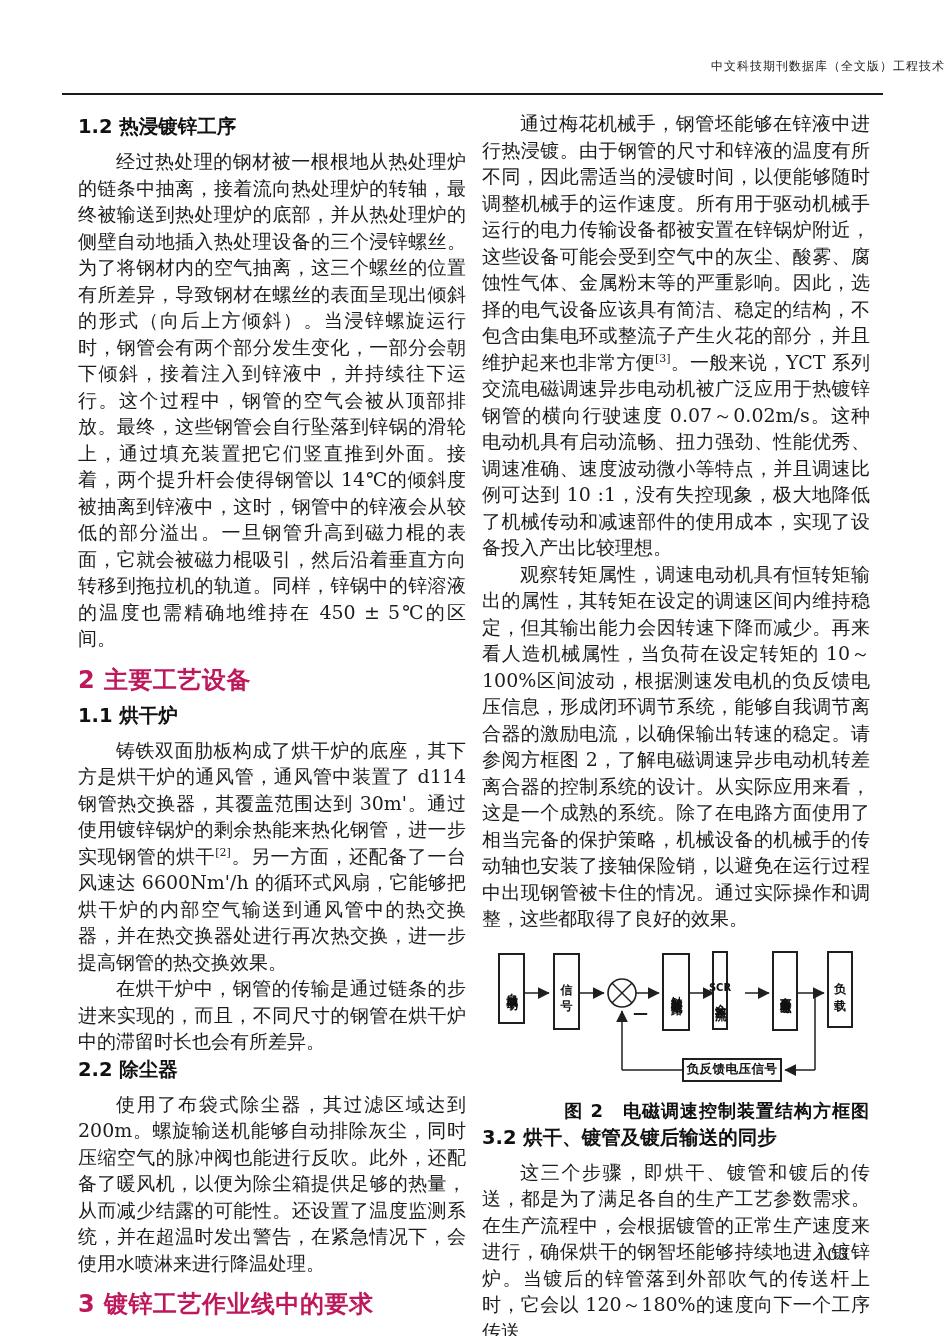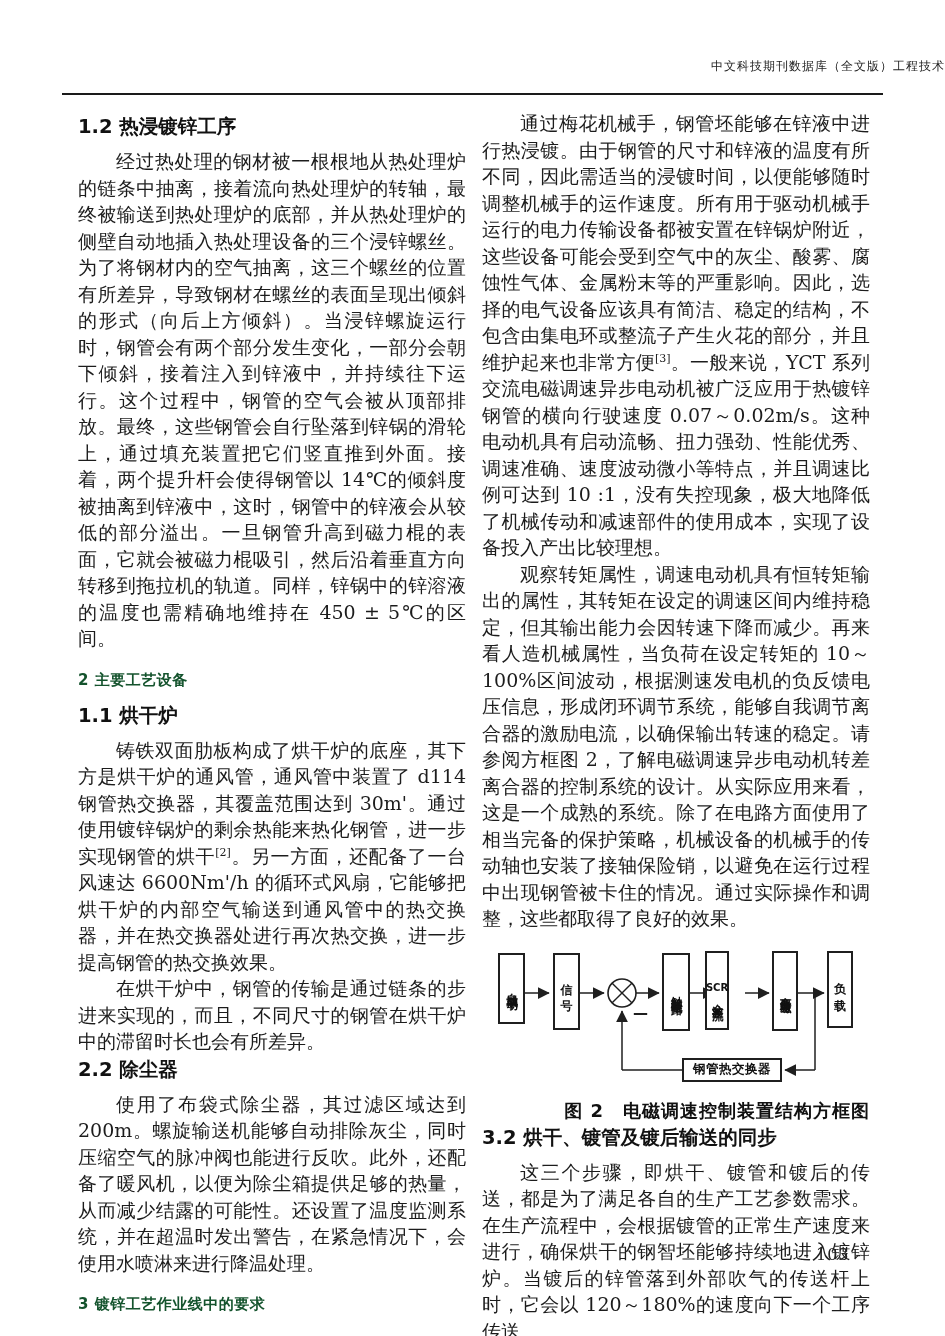"2 主要工艺设备" .h-main { color: #14532d -> #be185d; font-size: 15px -> 24px }
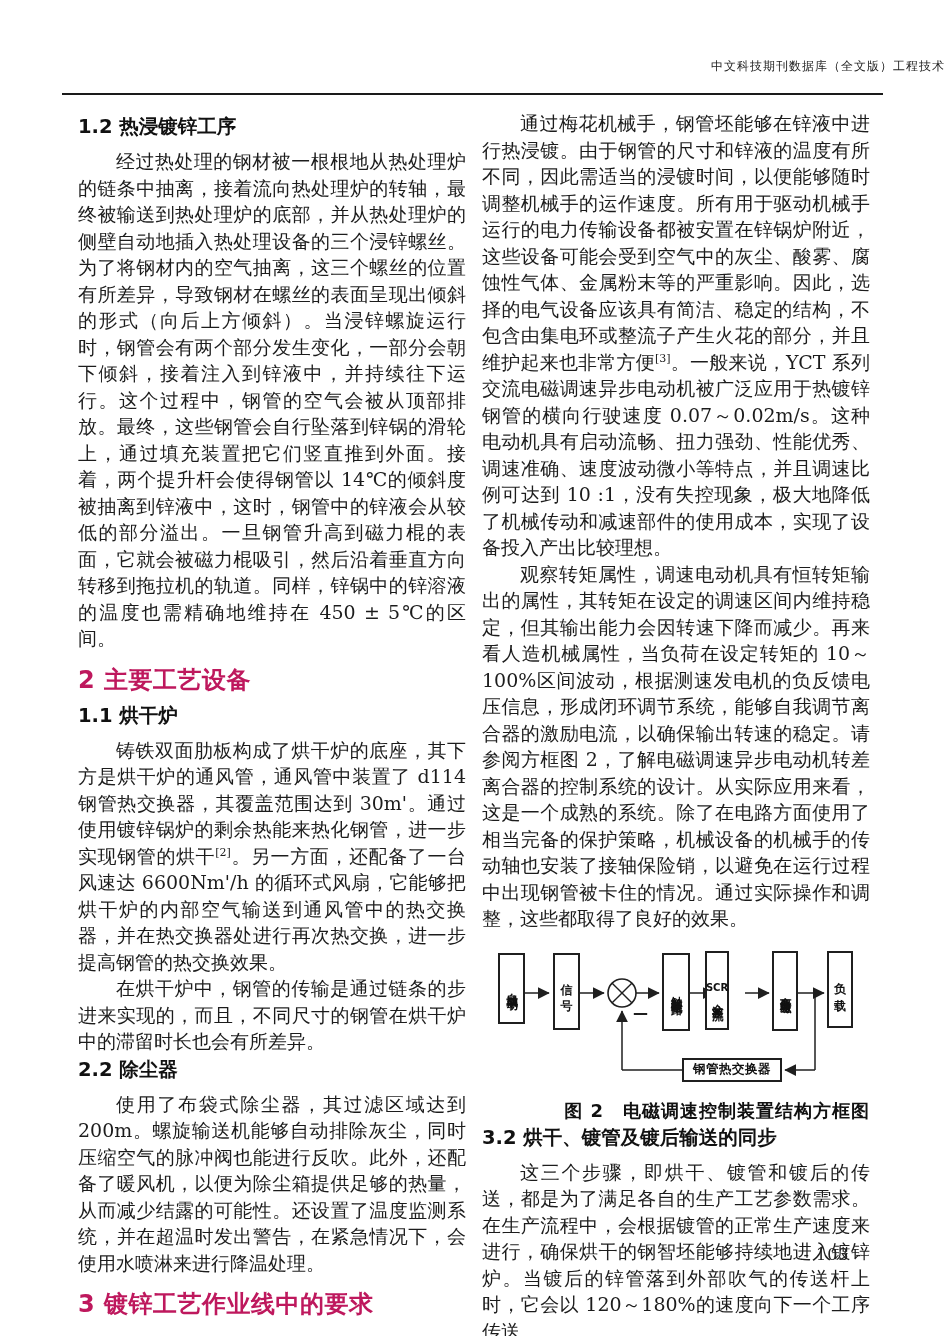"SCR" div.dbox { left: 223px -> 230px; width: 24px -> 16px }
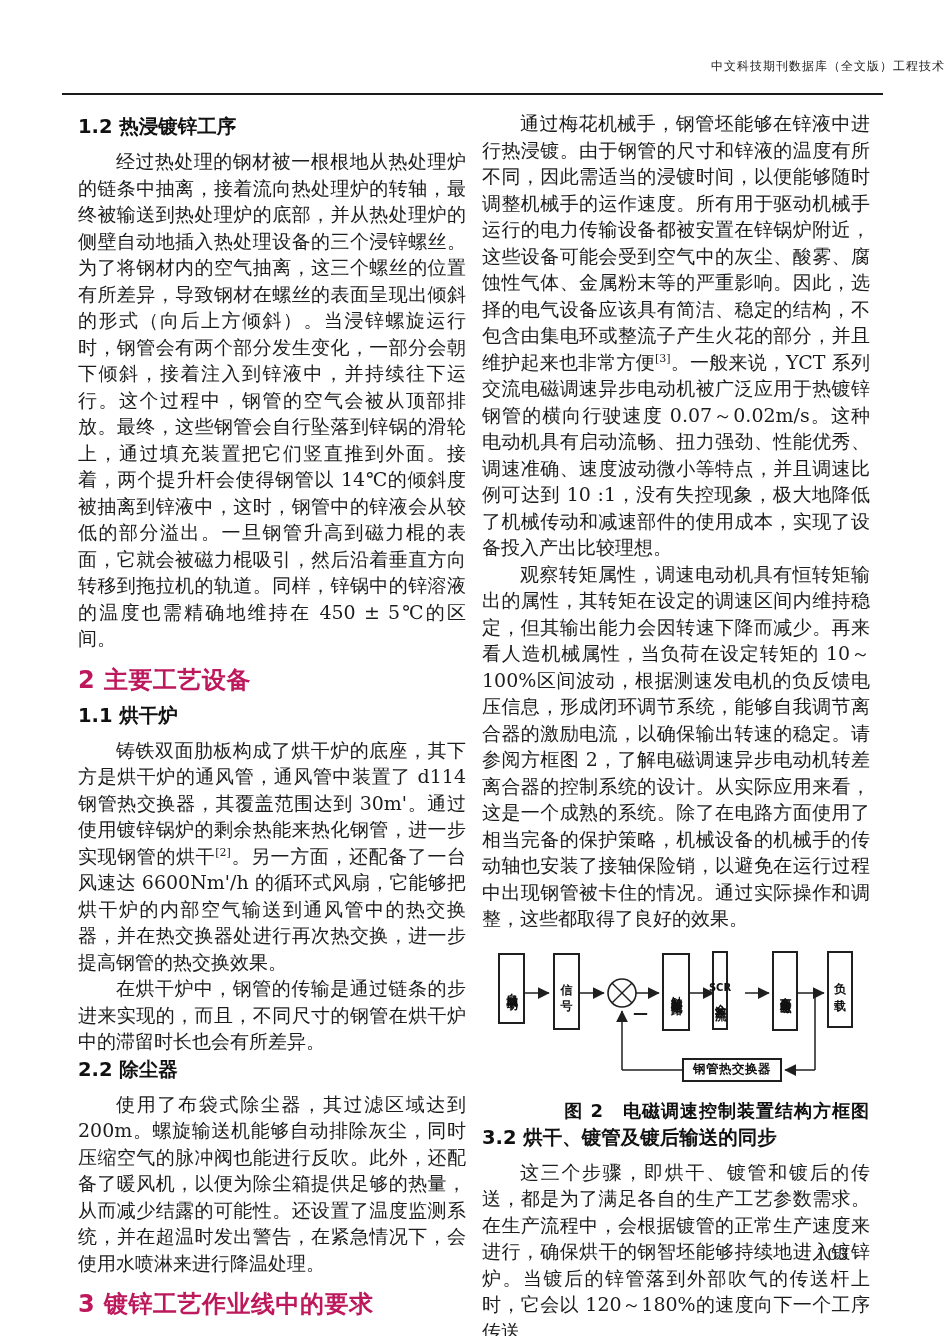"钢管热交换器" span { text: 钢管热交换器 -> 负反馈电压信号 }
